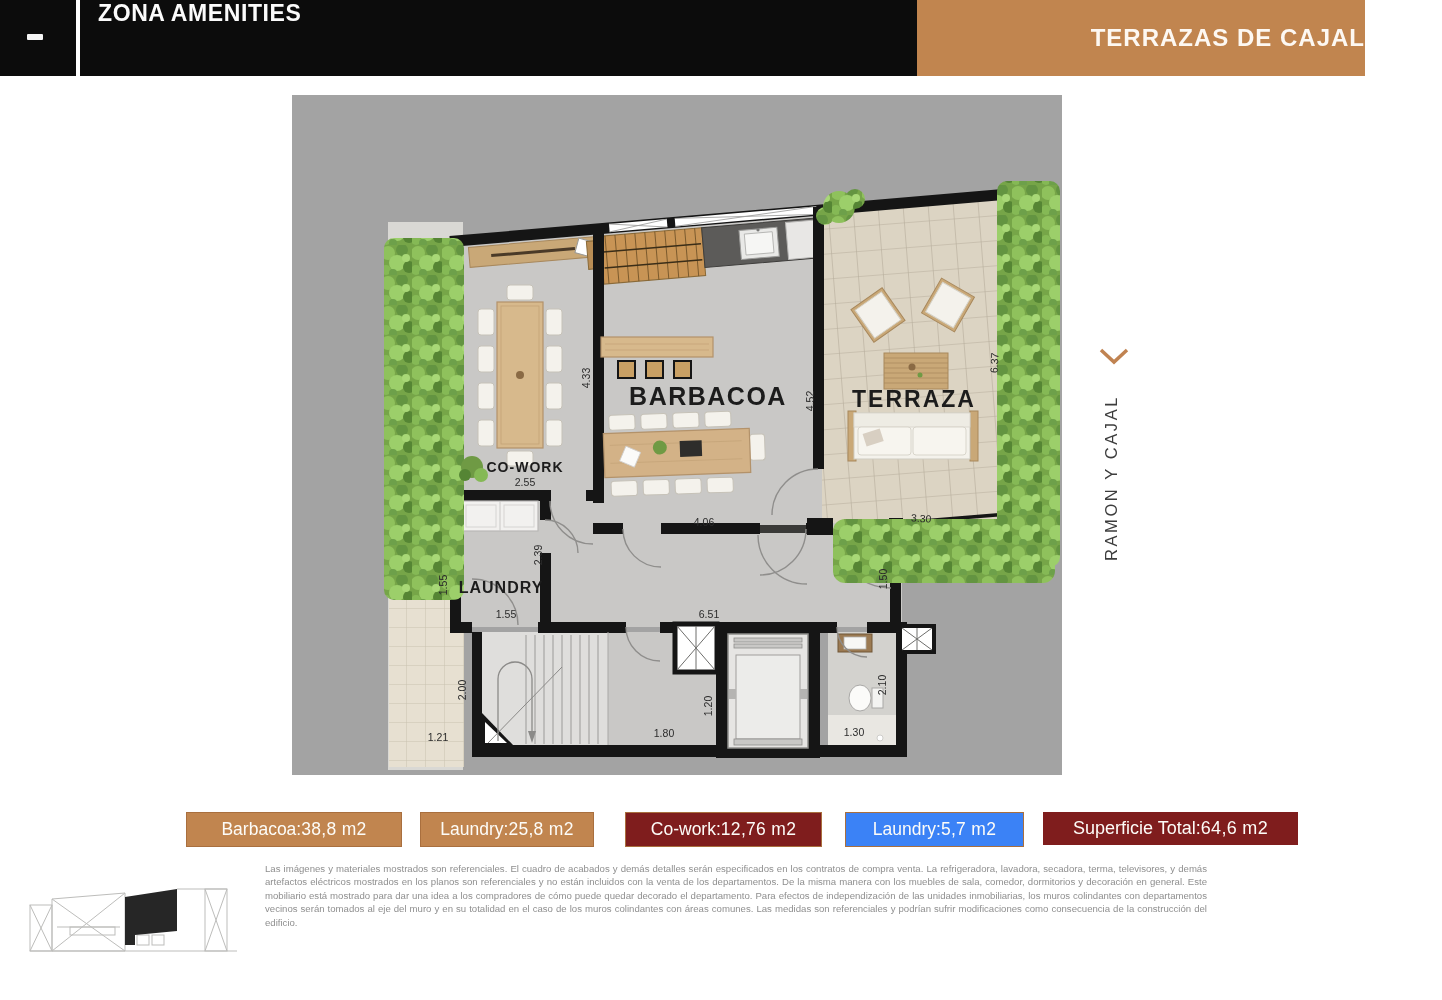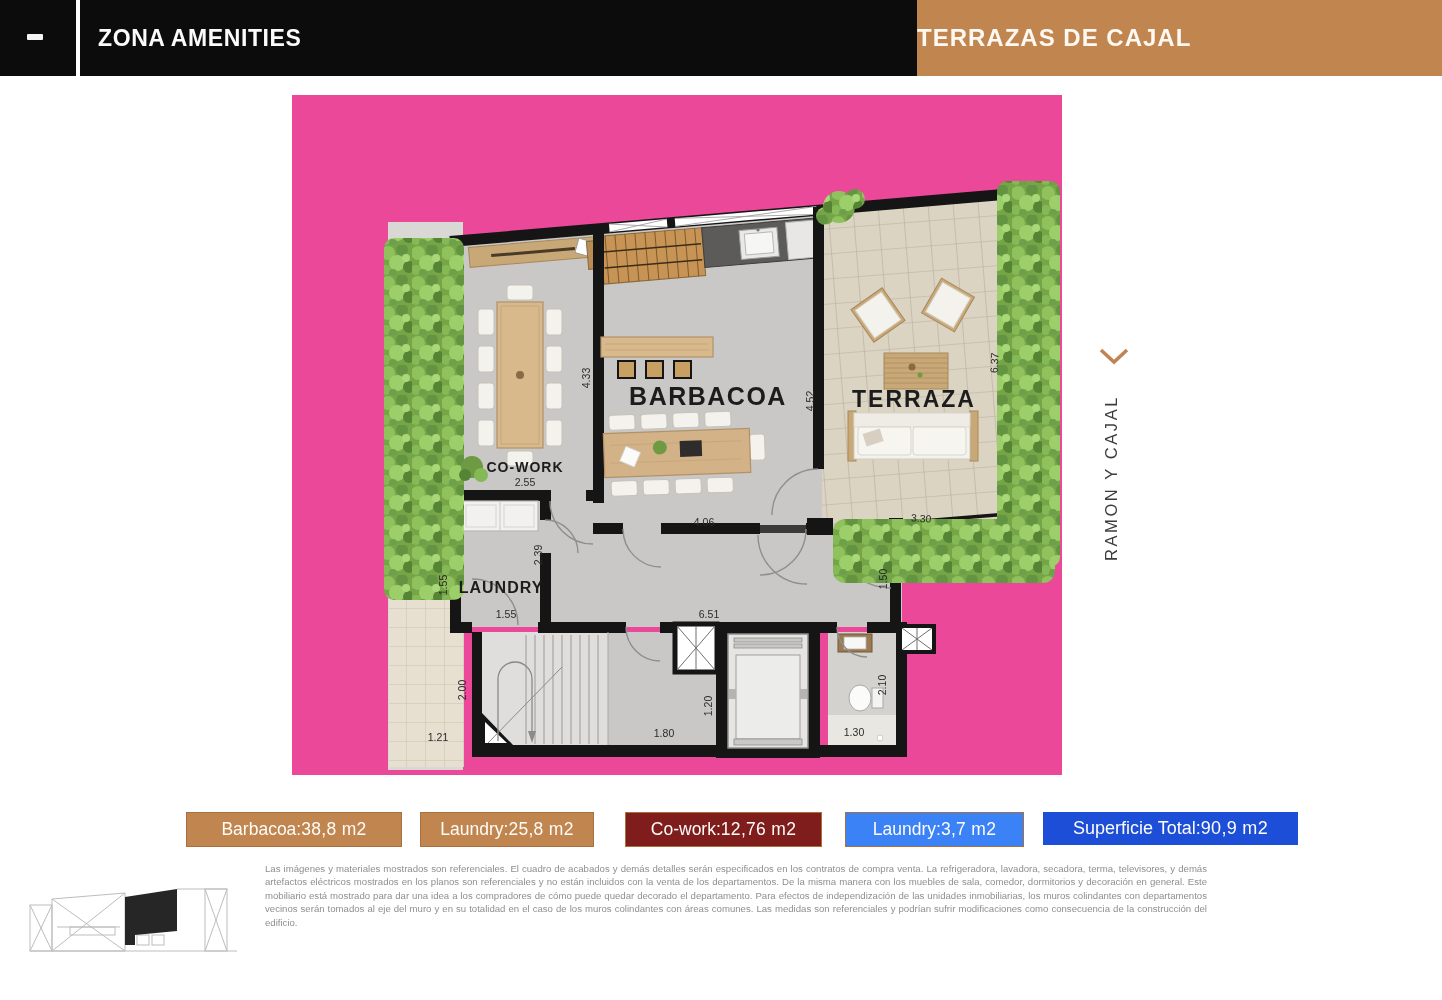"ZONA AMENITIES" .hdr-bar { align-items: center -> none }
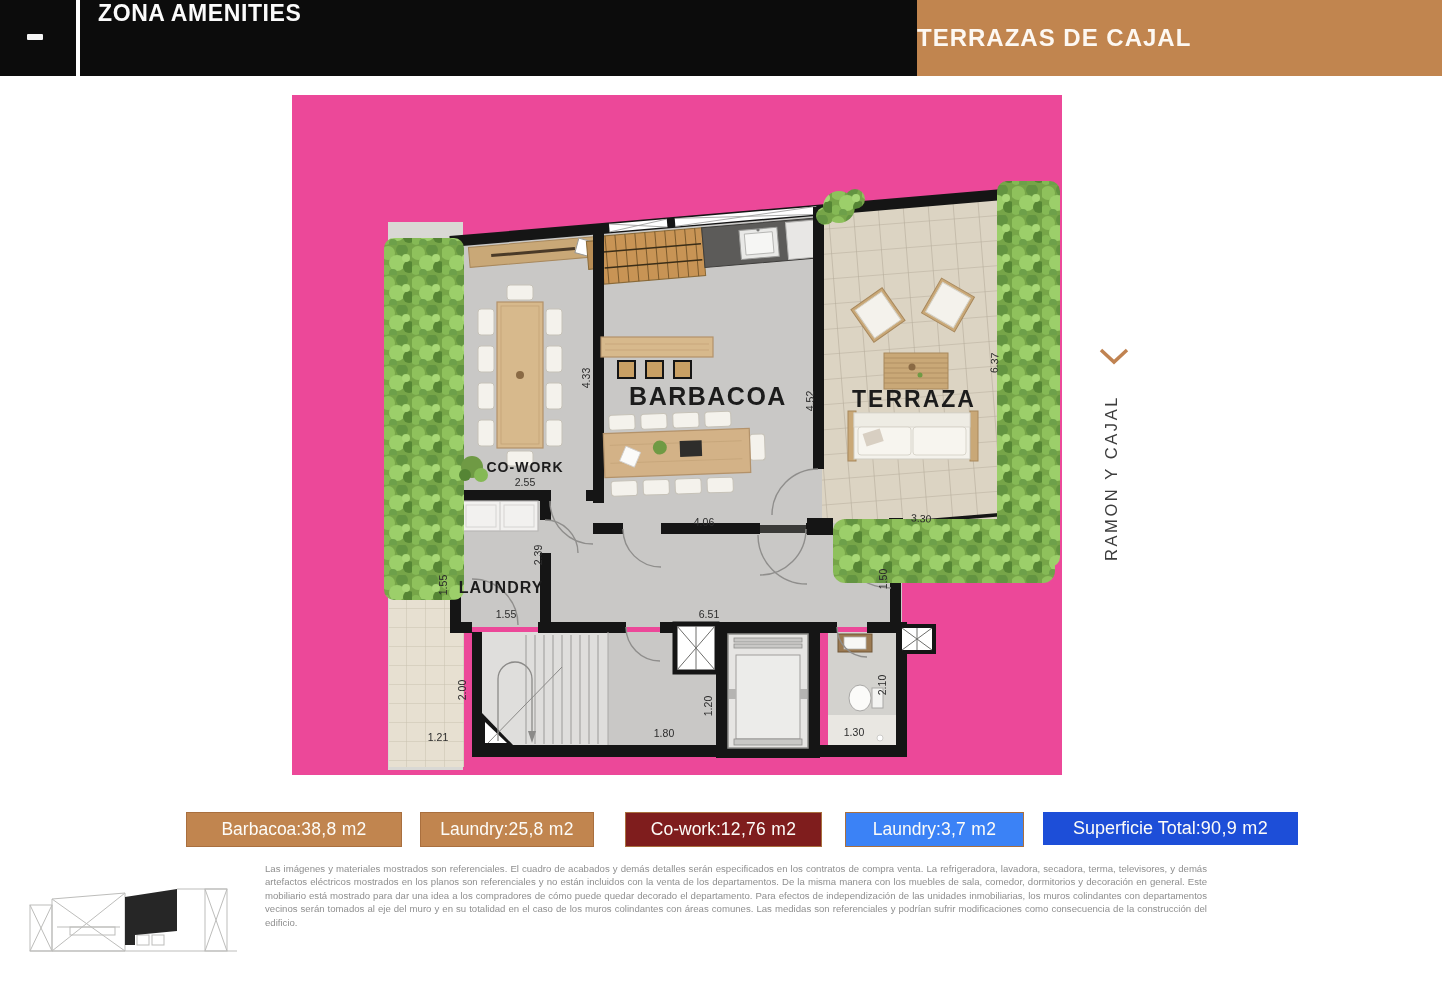"TERRAZAS DE CAJAL" .hdr-accent { justify-content: flex-start -> flex-end; width: 525px -> 448px }
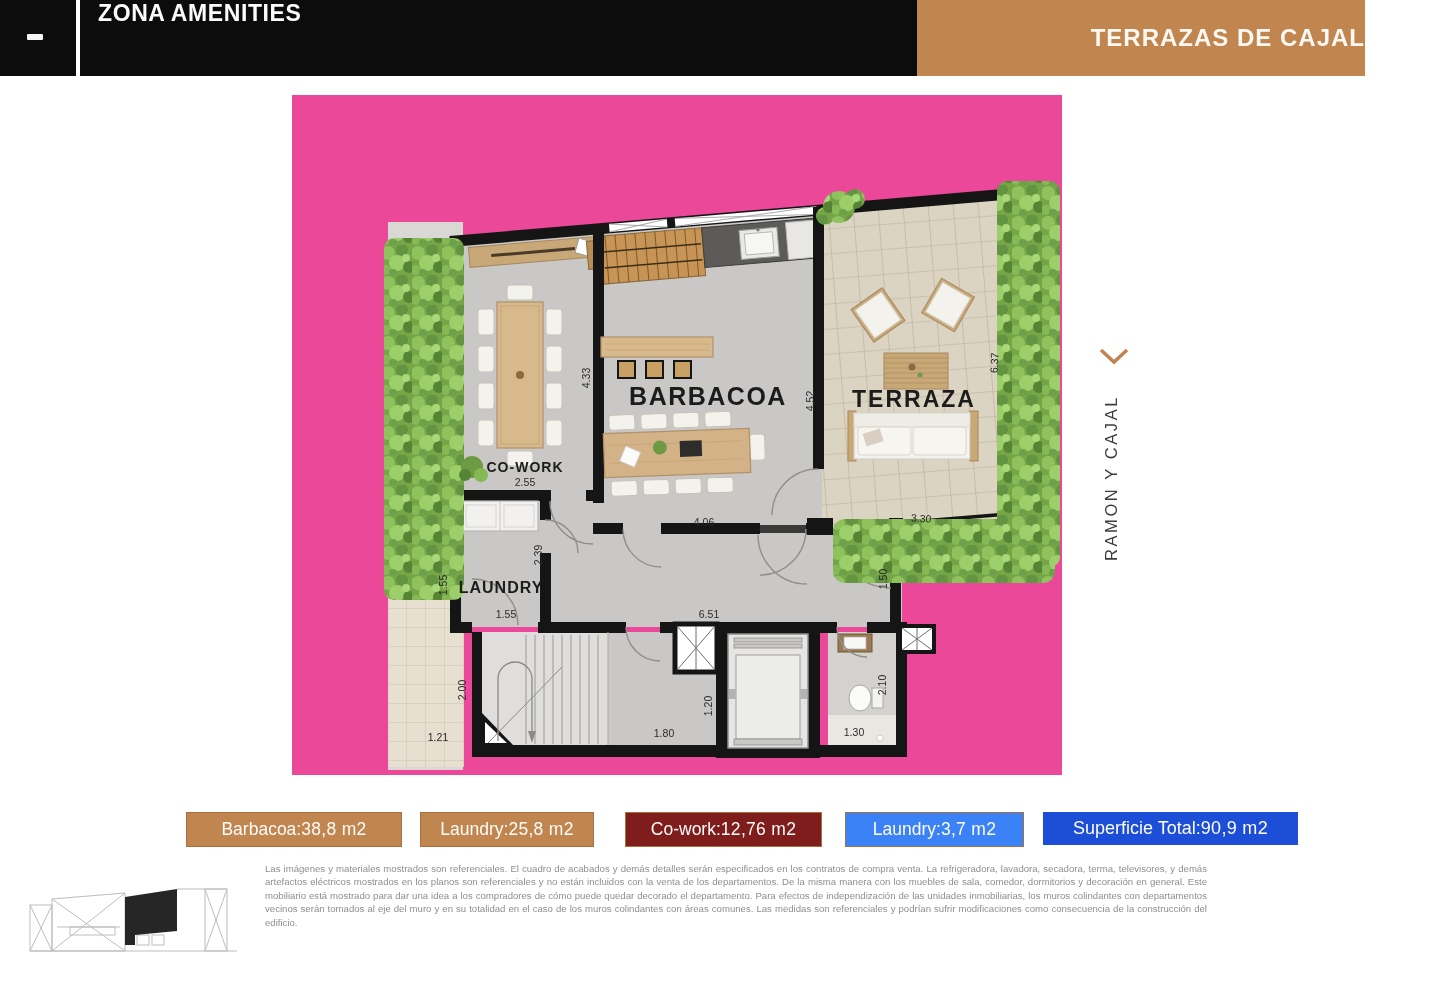"BARBACOA" .plan-card { background: #ec4899 -> #a3a3a3 }
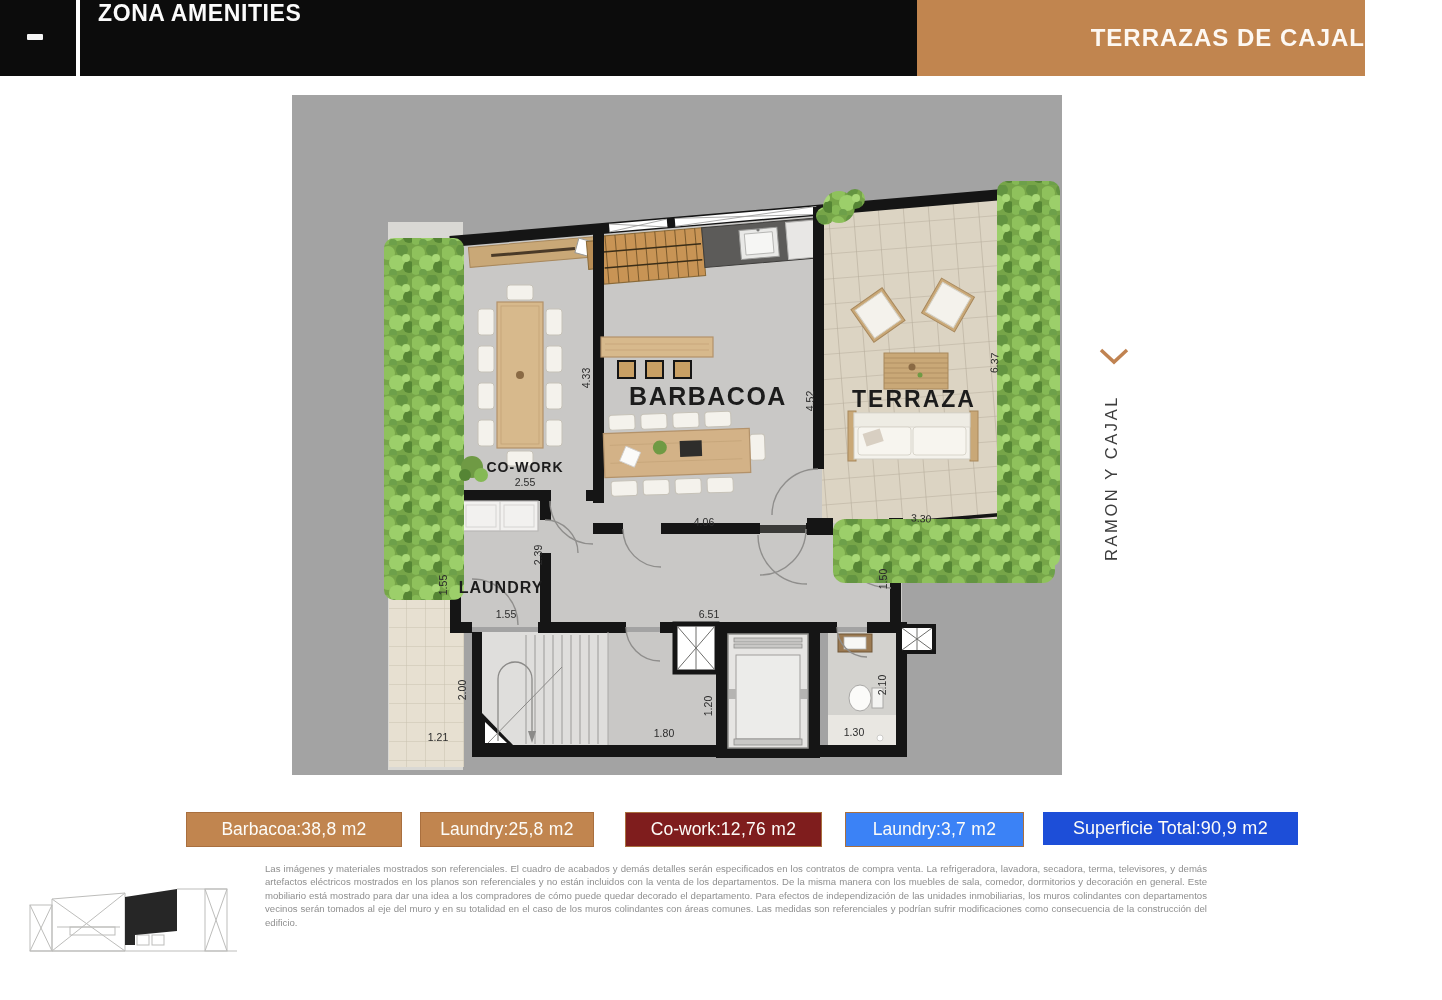"3,7 m2" span.v { text: 3,7 -> 5,7 }
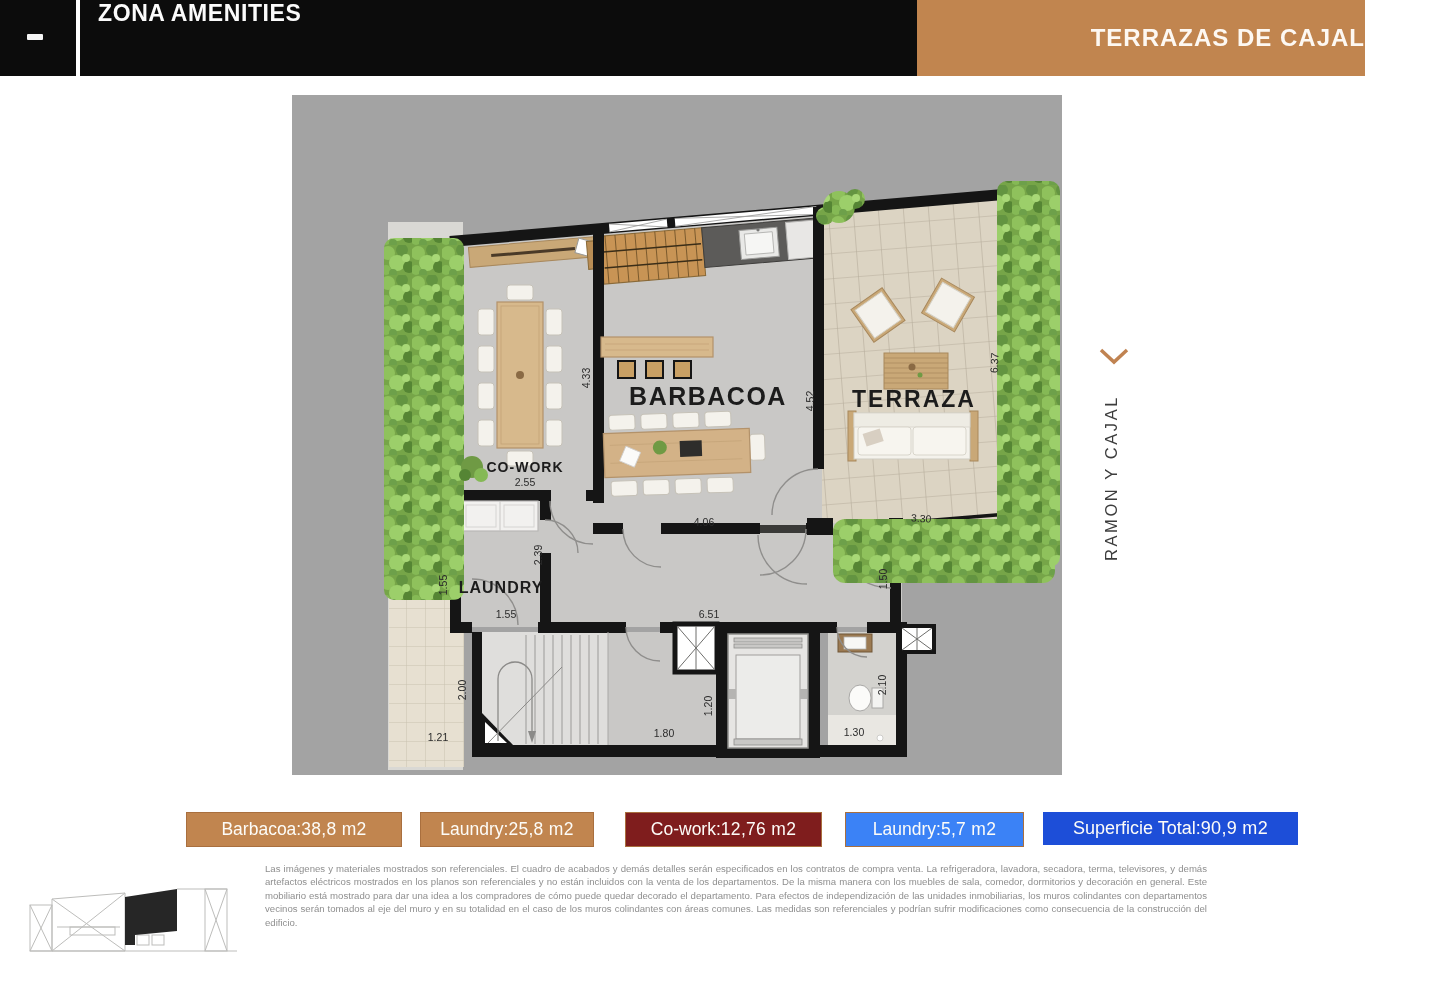"Superficie Total:" div.chip { background: #1d4ed8 -> #7f1d1d }
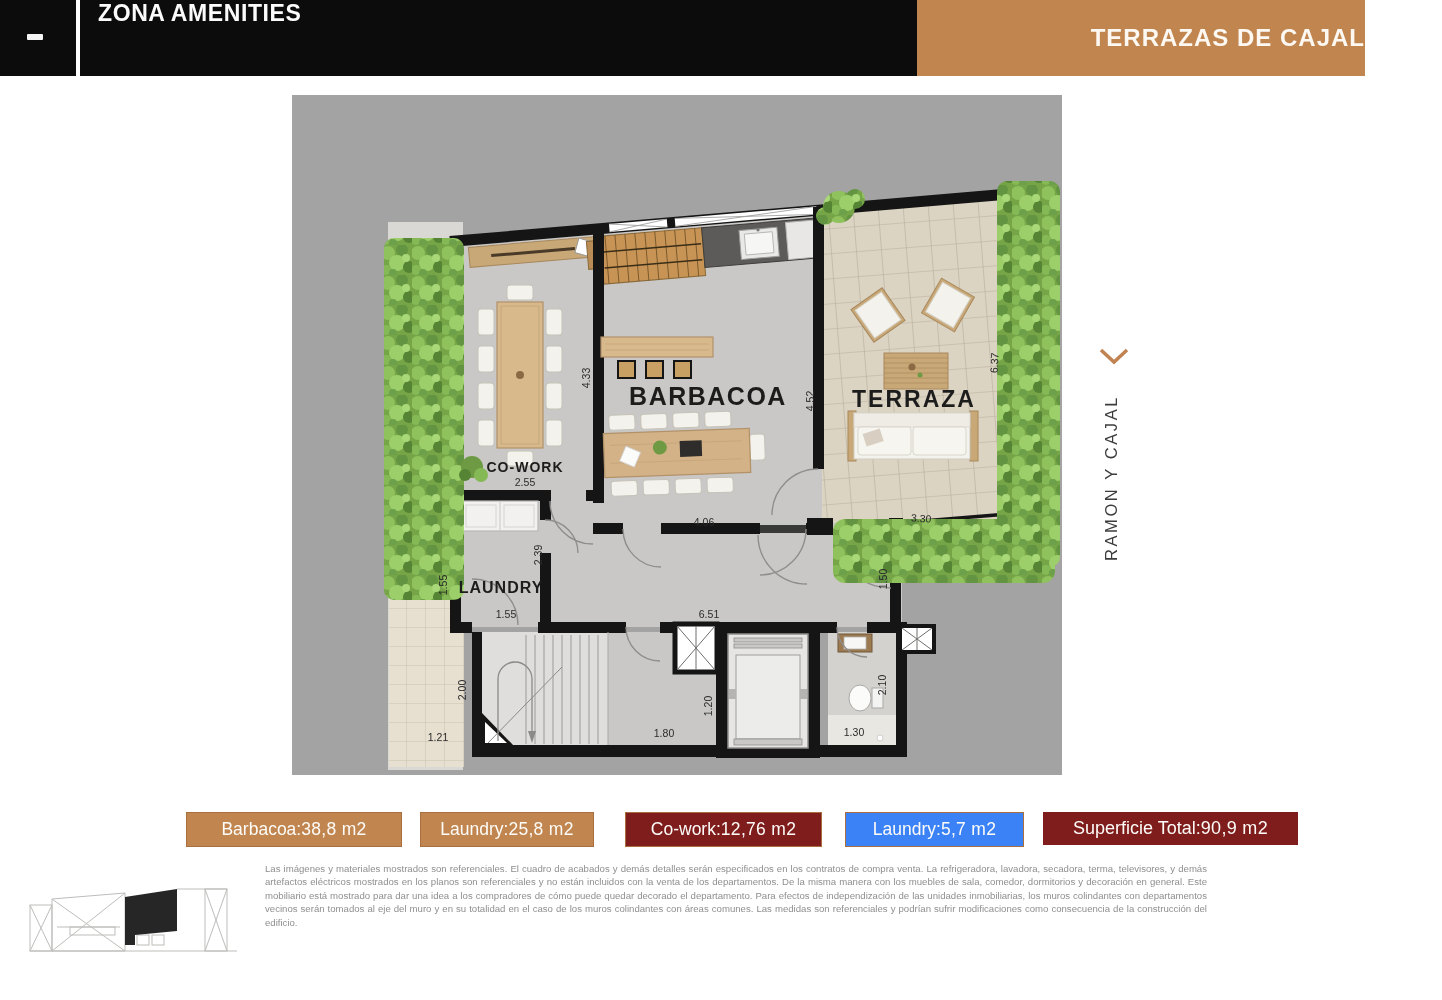"90,9 m2" span.v { text: 90,9 -> 64,6 }
